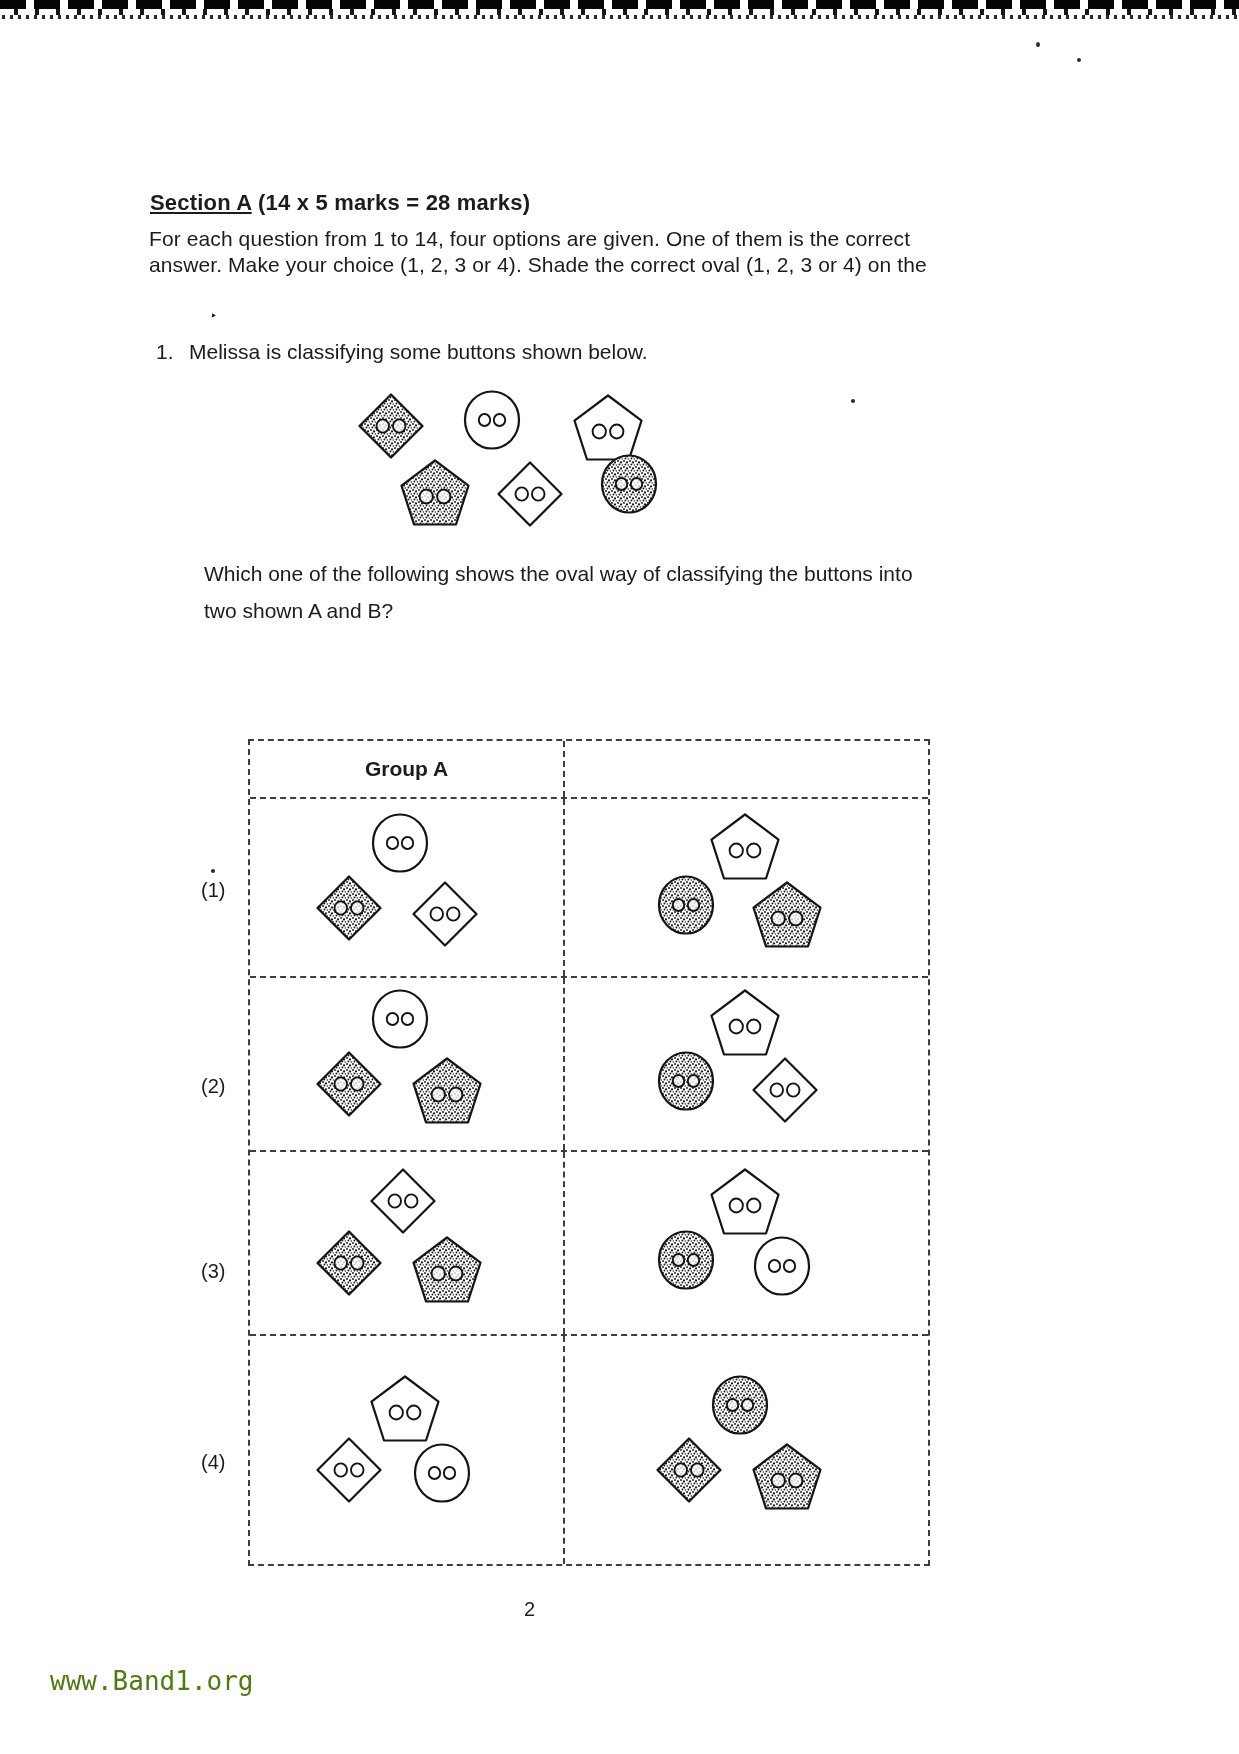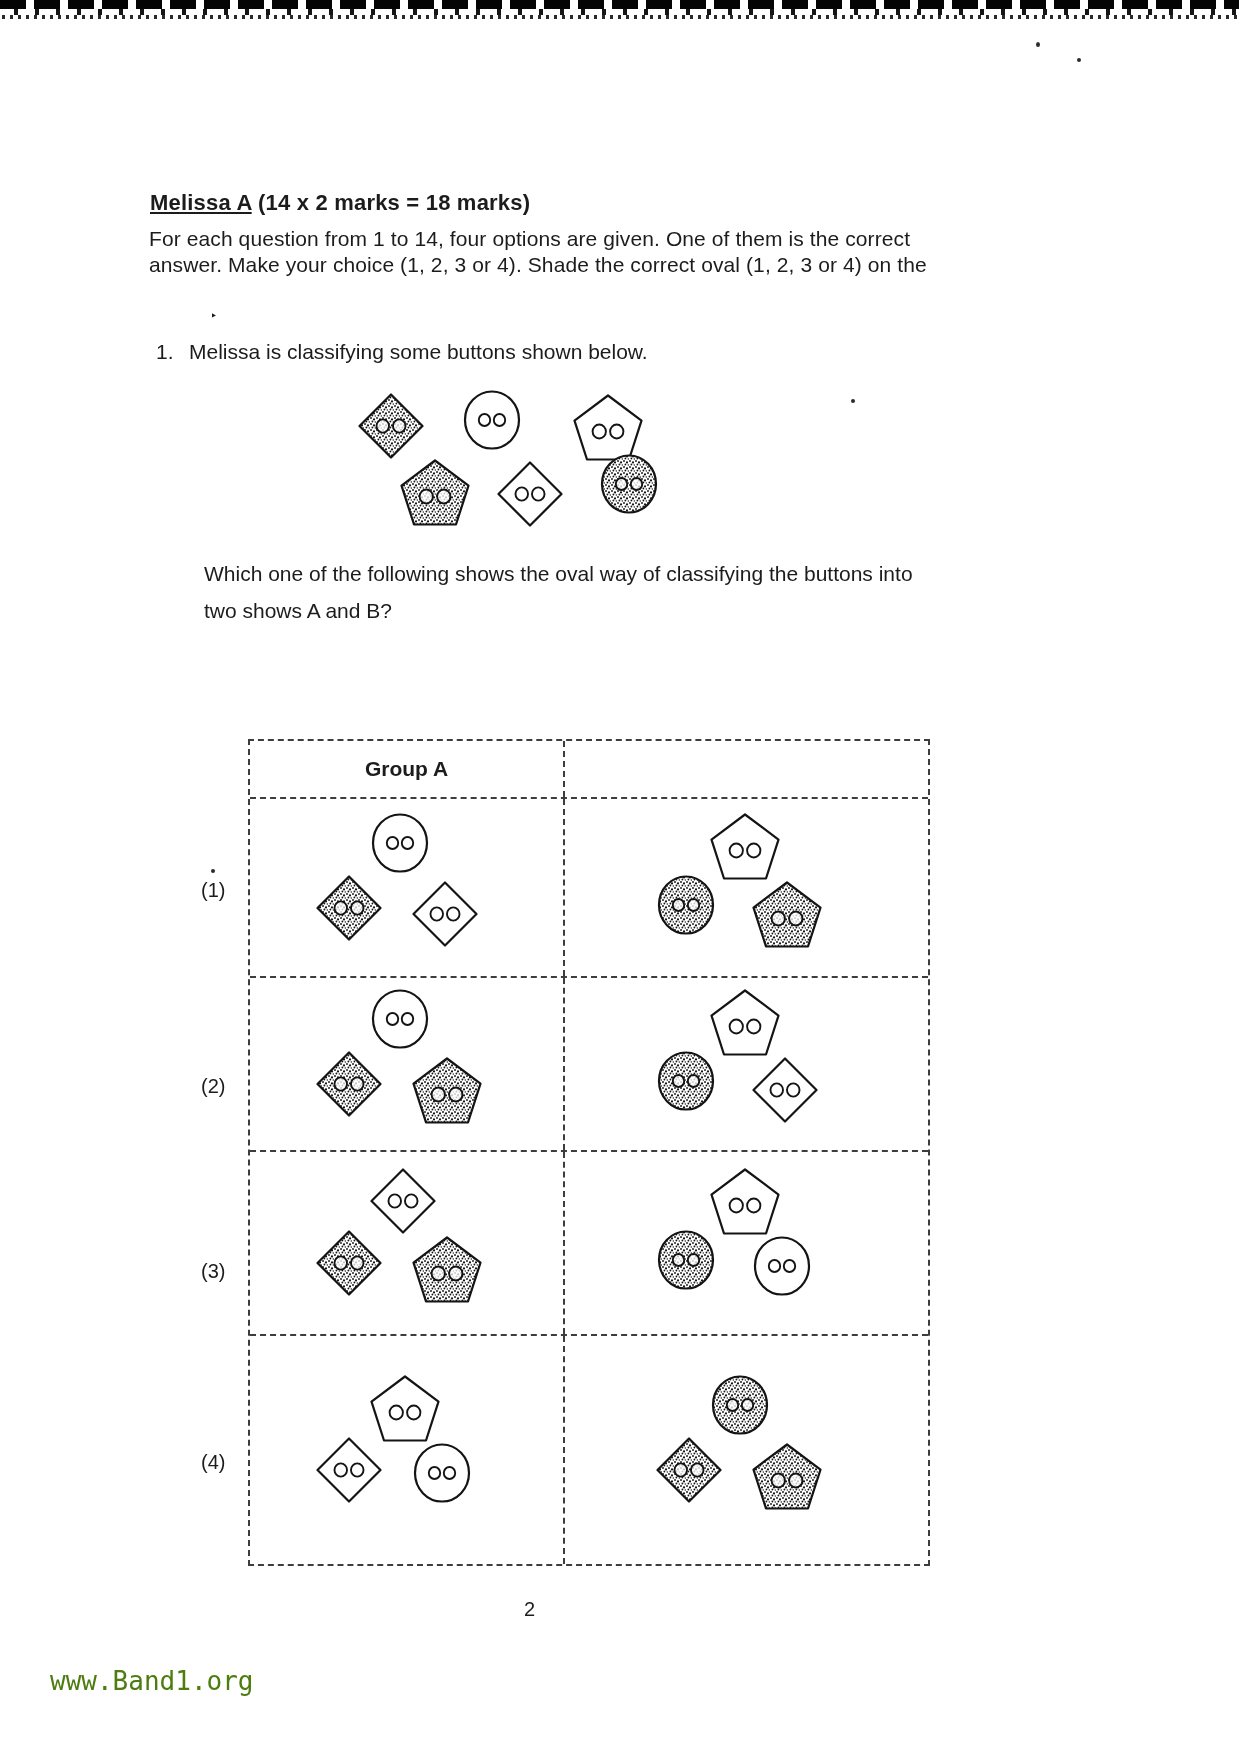"Melissa A" span.u { text: Melissa -> Section }
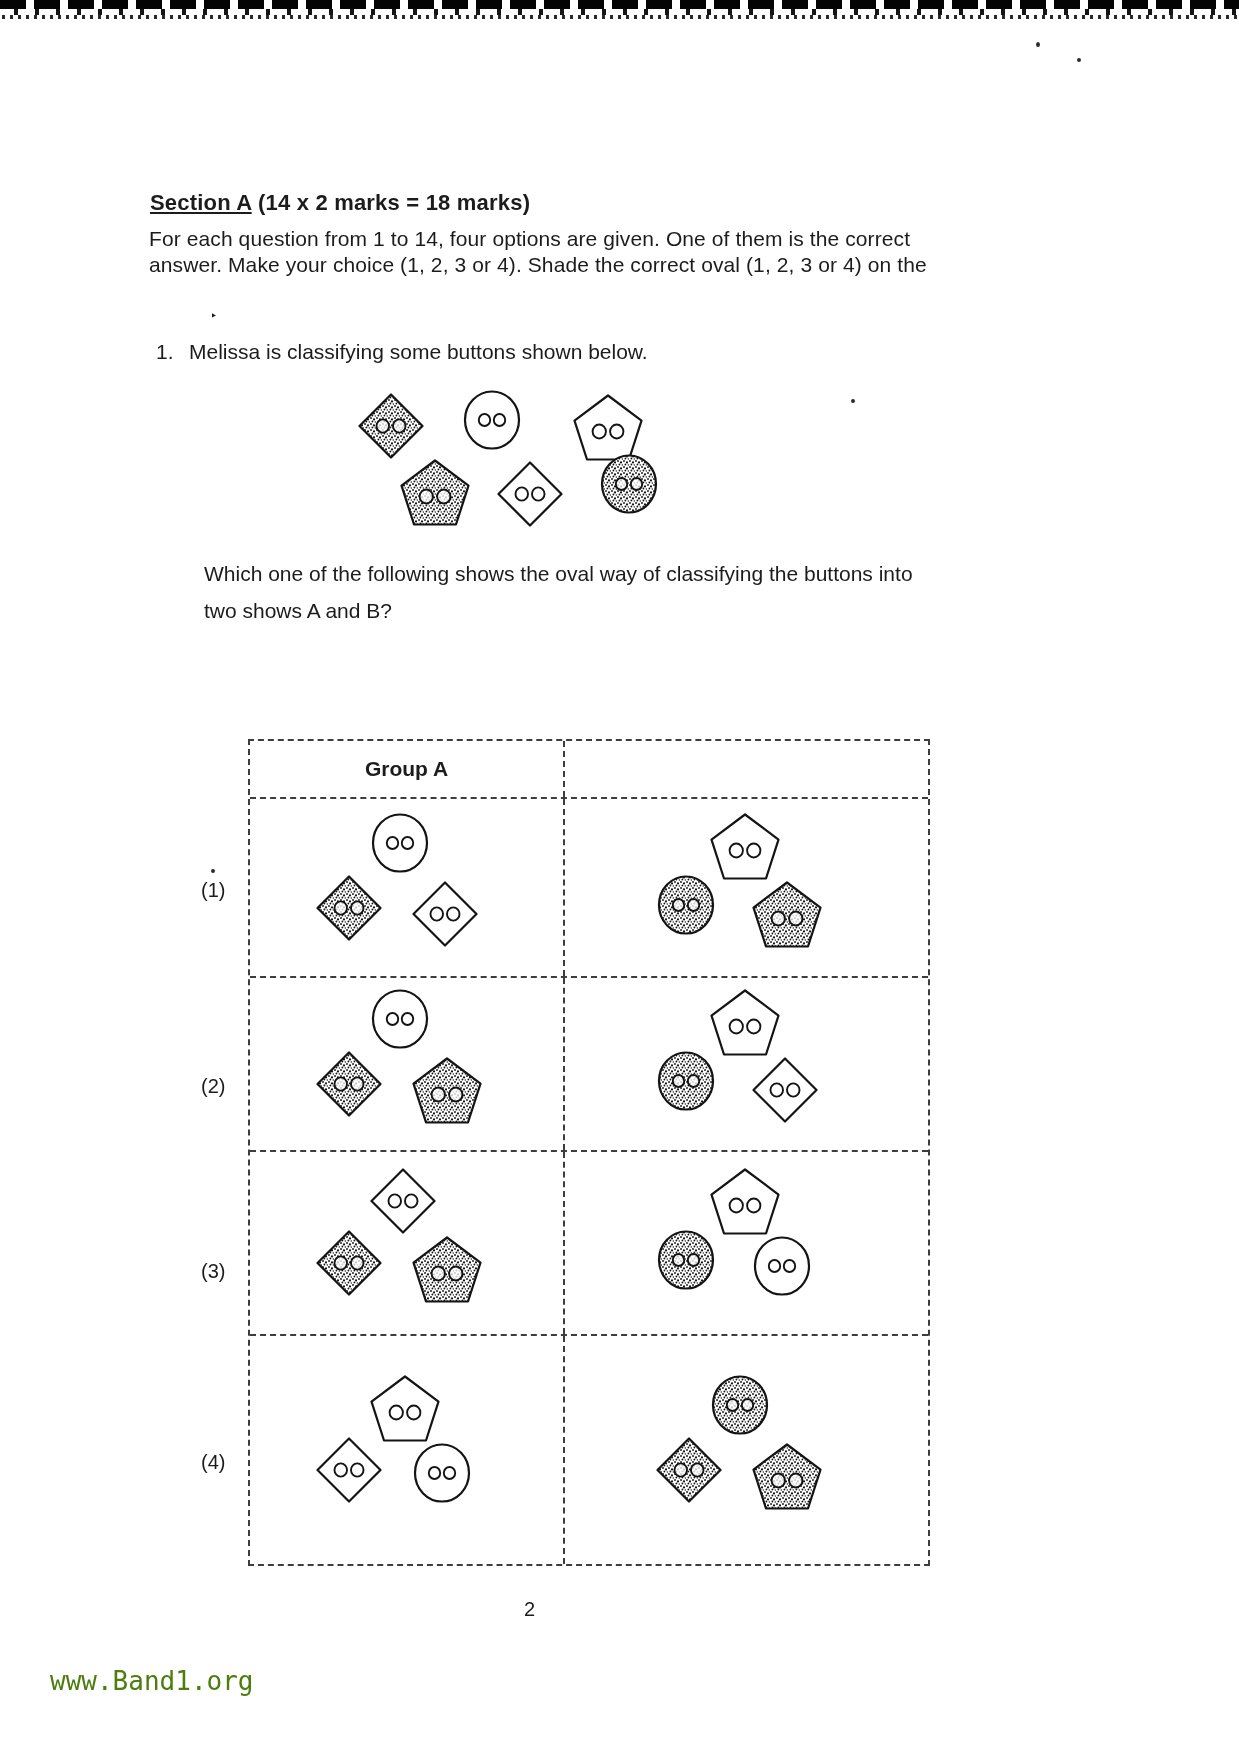"(14 x 2 marks =" span { text: 2 marks = 18 -> 5 marks = 28 }
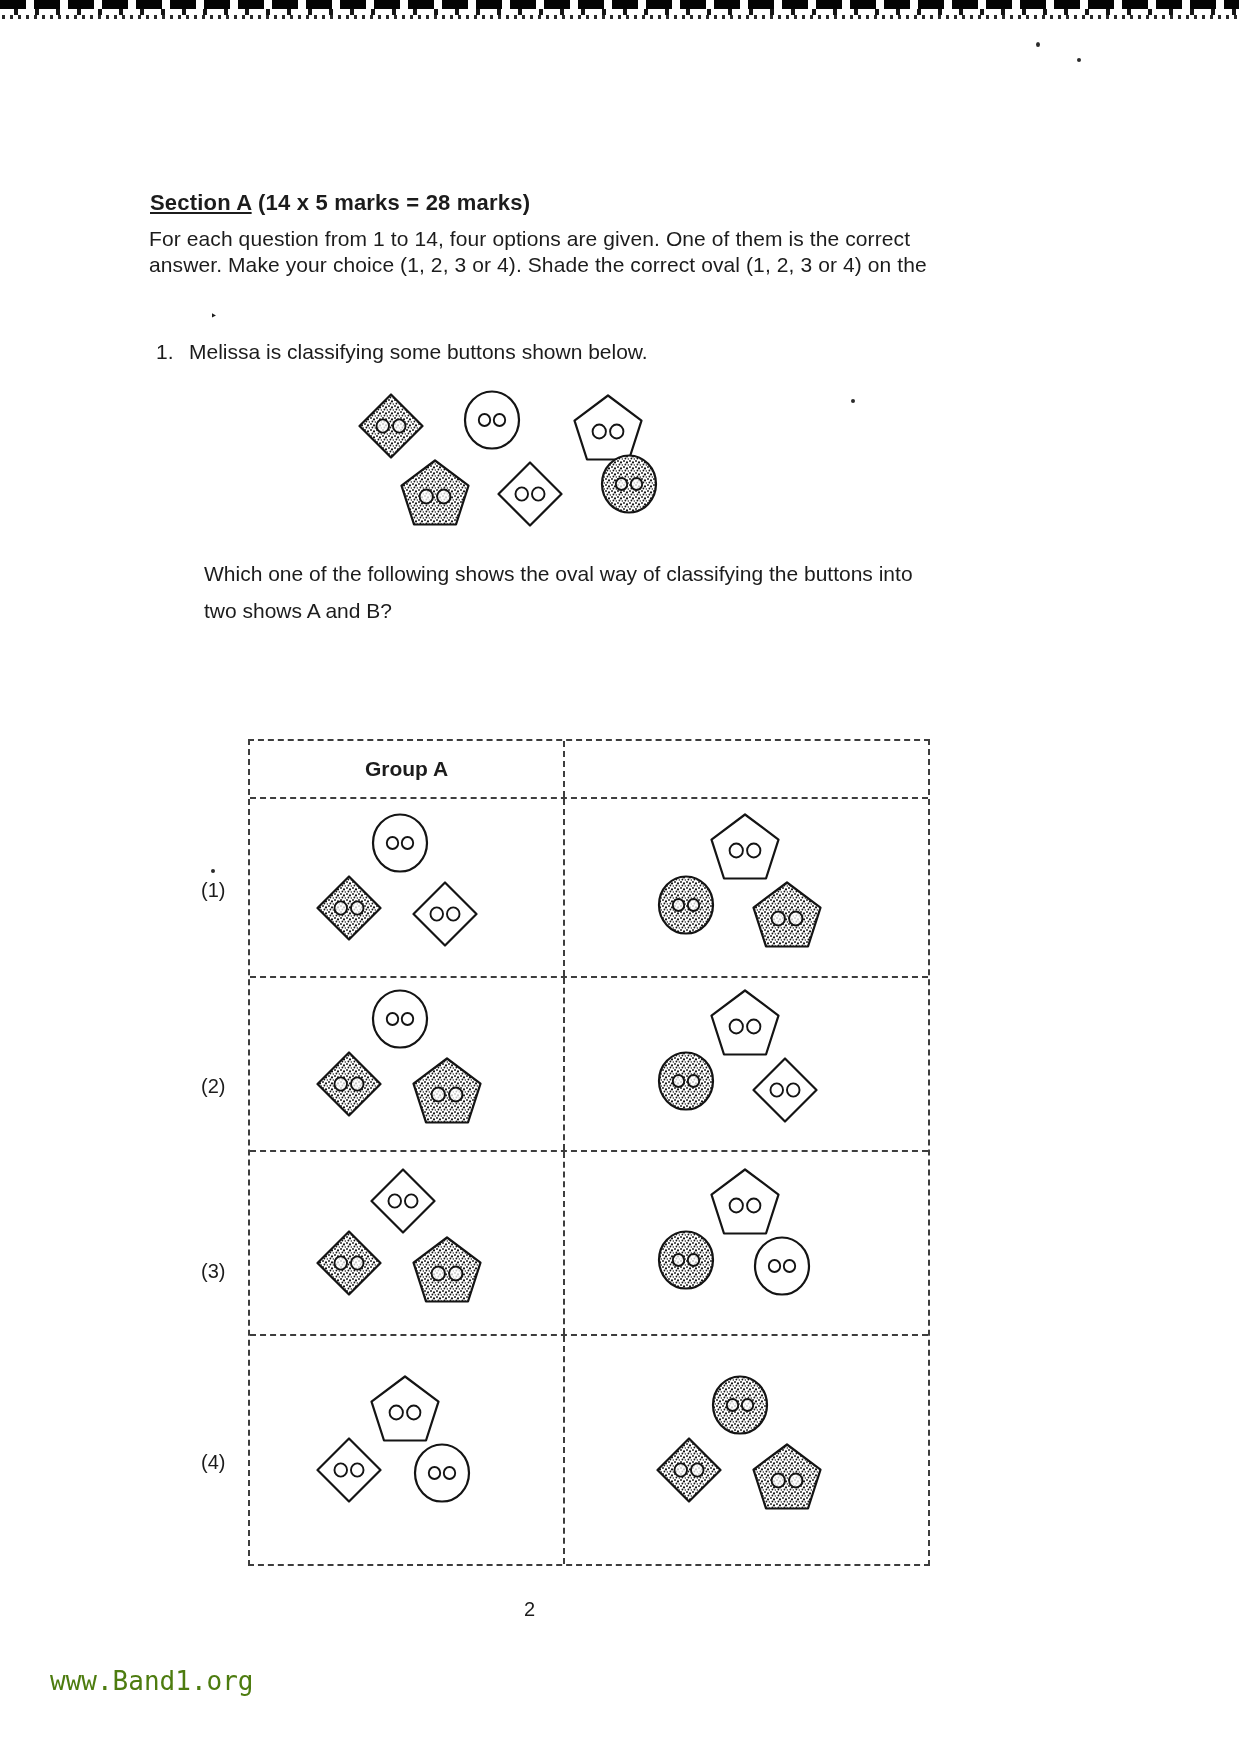"two shows A and B?" div.prompt2 { text: shows -> shown }
